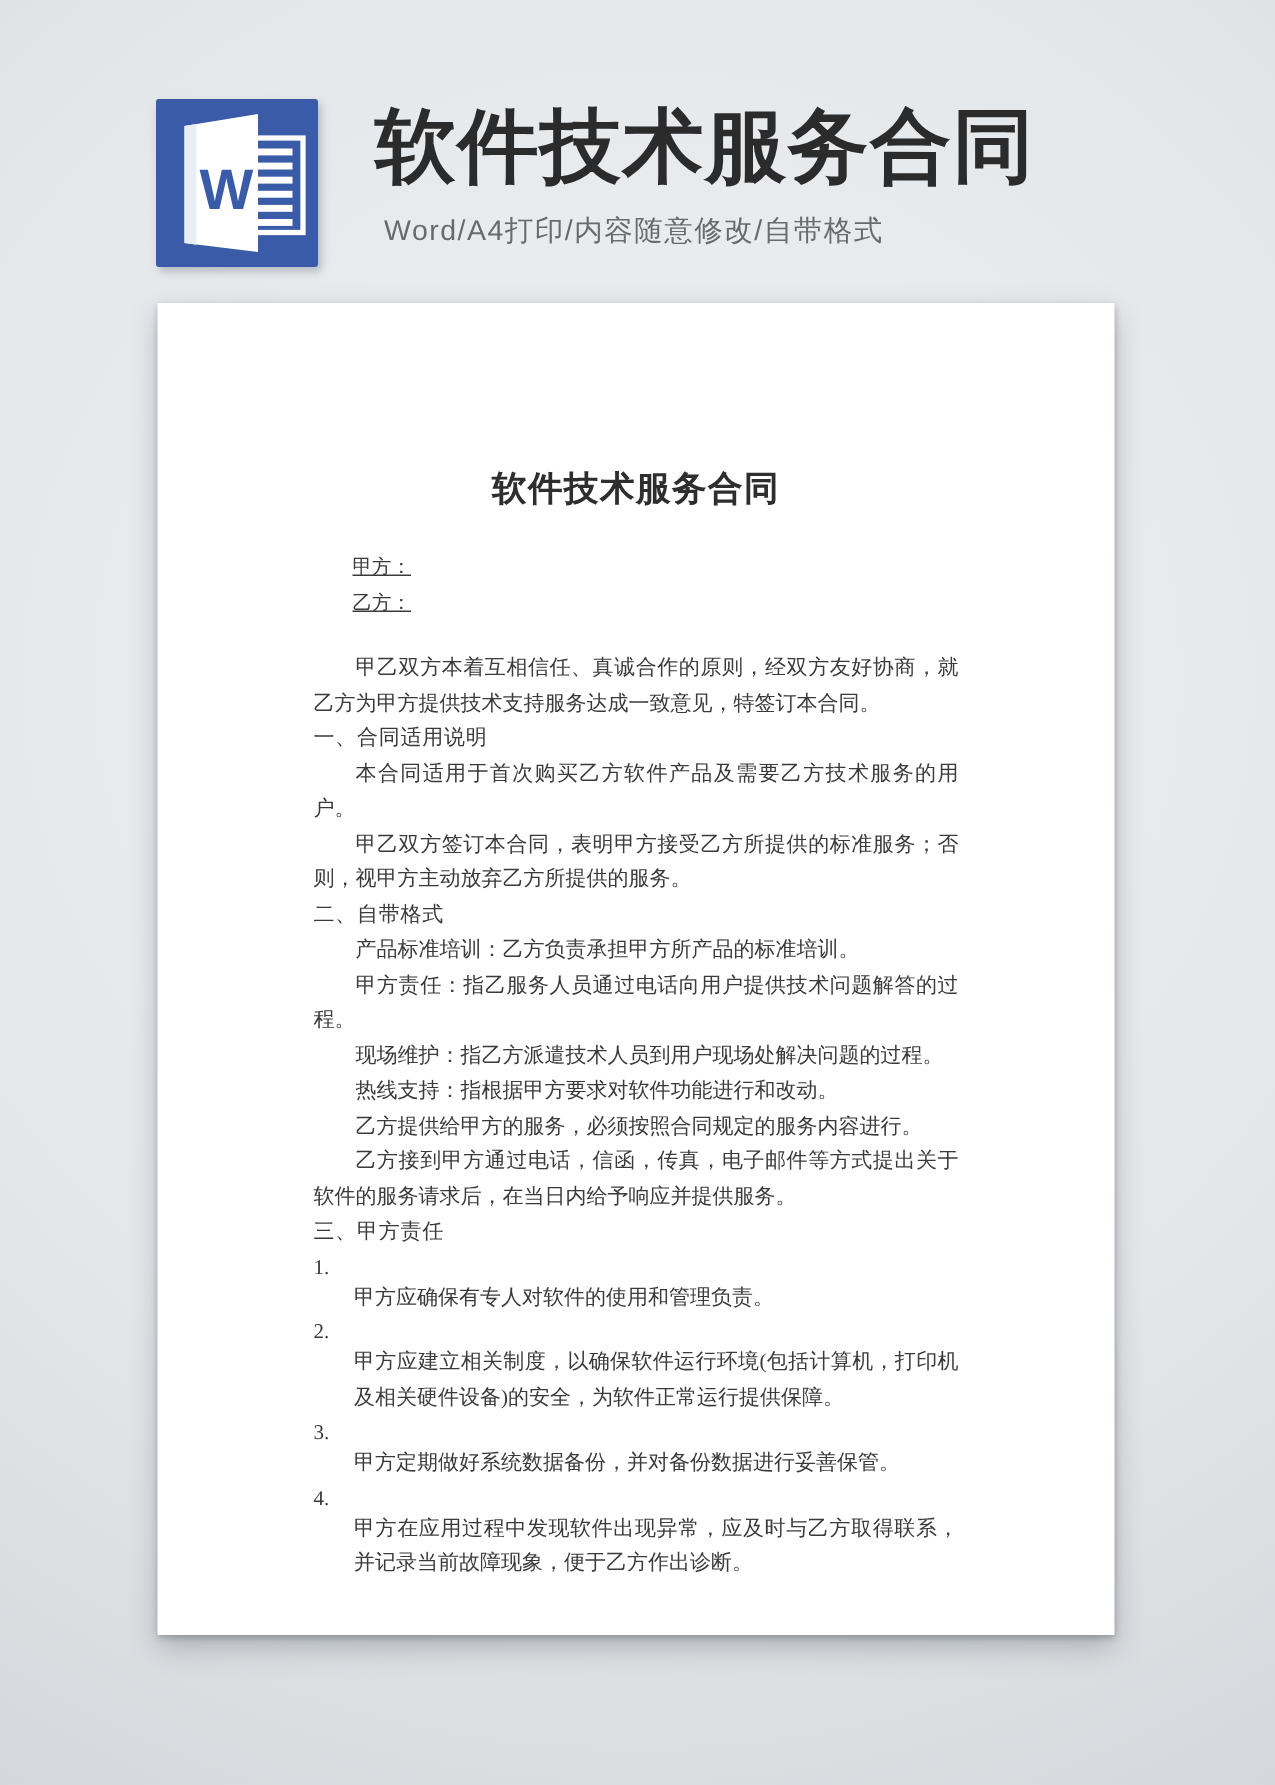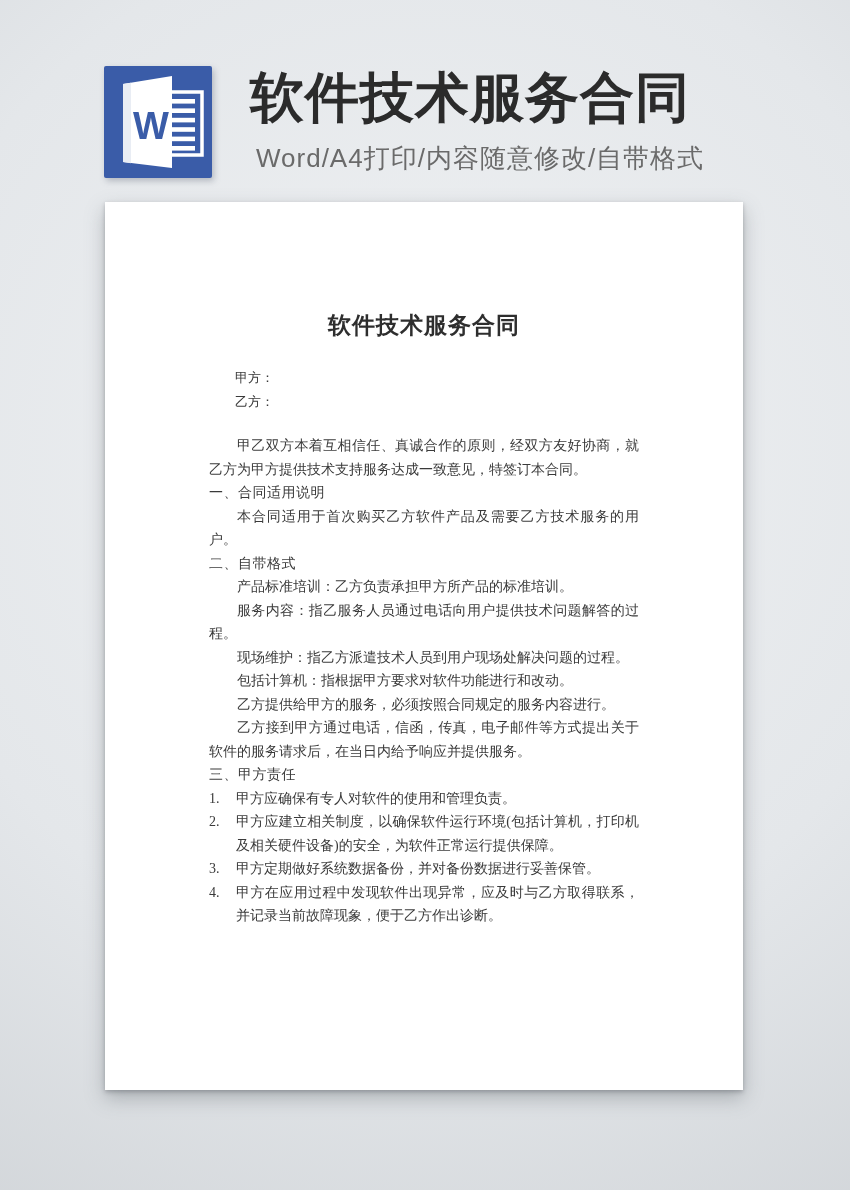"Word/A4打印/内容随意修改/自带格式" .banner-subtitle { font-size: 26px -> 19px }
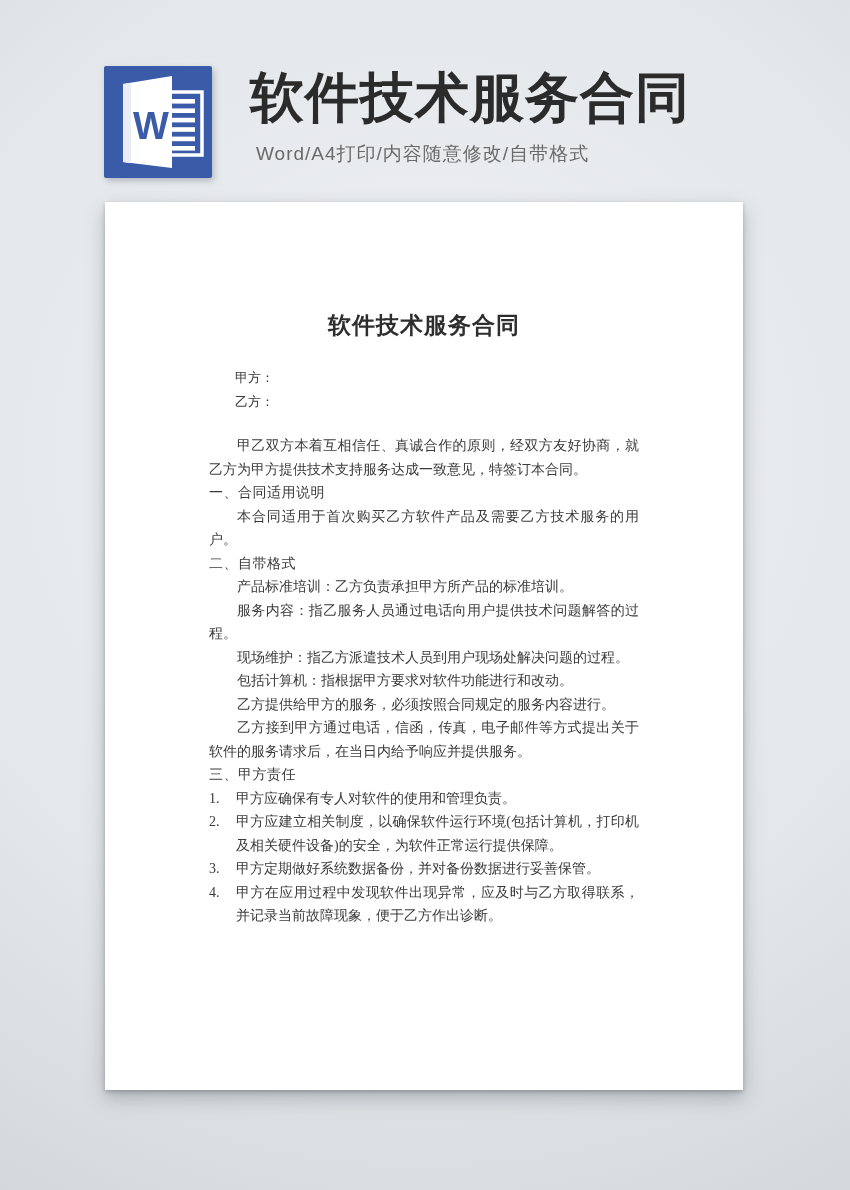"甲方：" .party-lines { text-decoration: none -> underline }
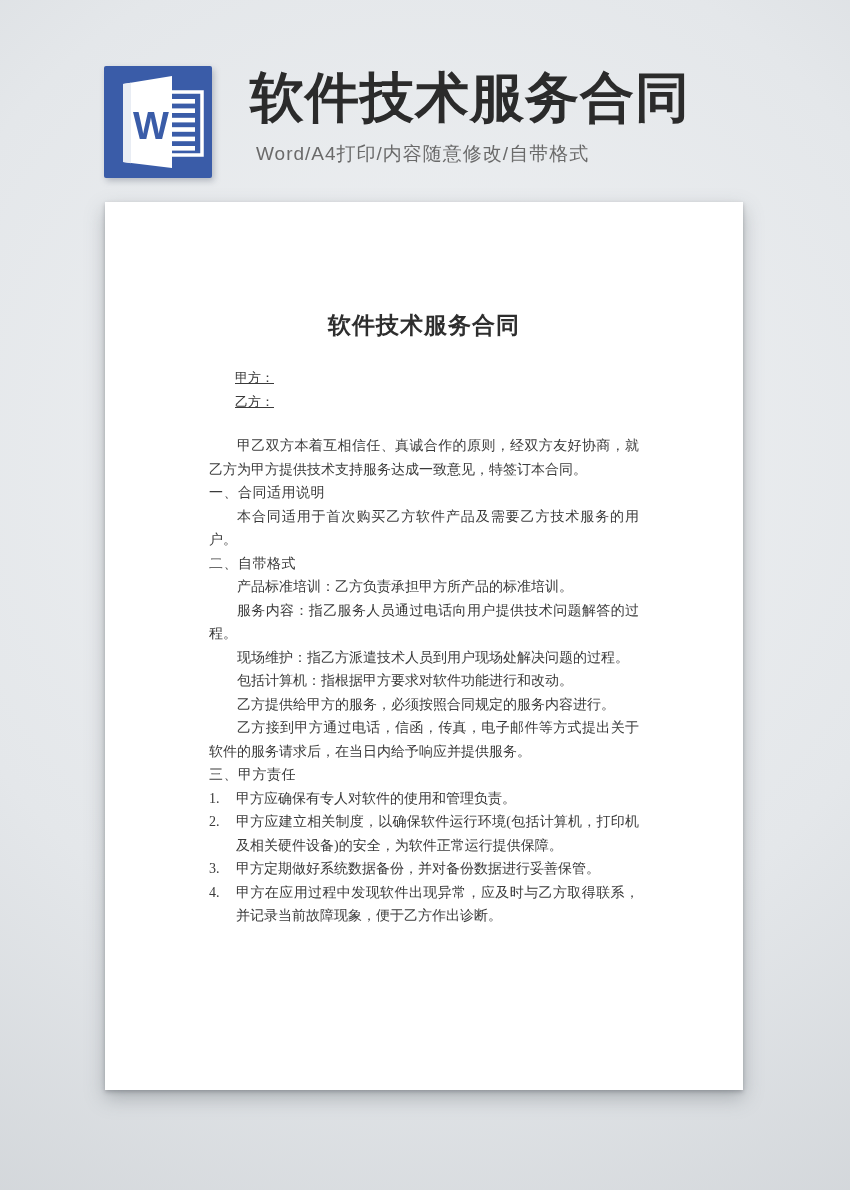"甲乙双方签订本合同，表明甲方接受乙方所提供的标准服务；否则，视甲方主动放弃乙方所" div.blk { html: none -> <div>甲乙双方签订本合同，表明甲方接受乙方所提供的标准服务；否则，视甲方主动放弃乙方所提供的服务。</div> }
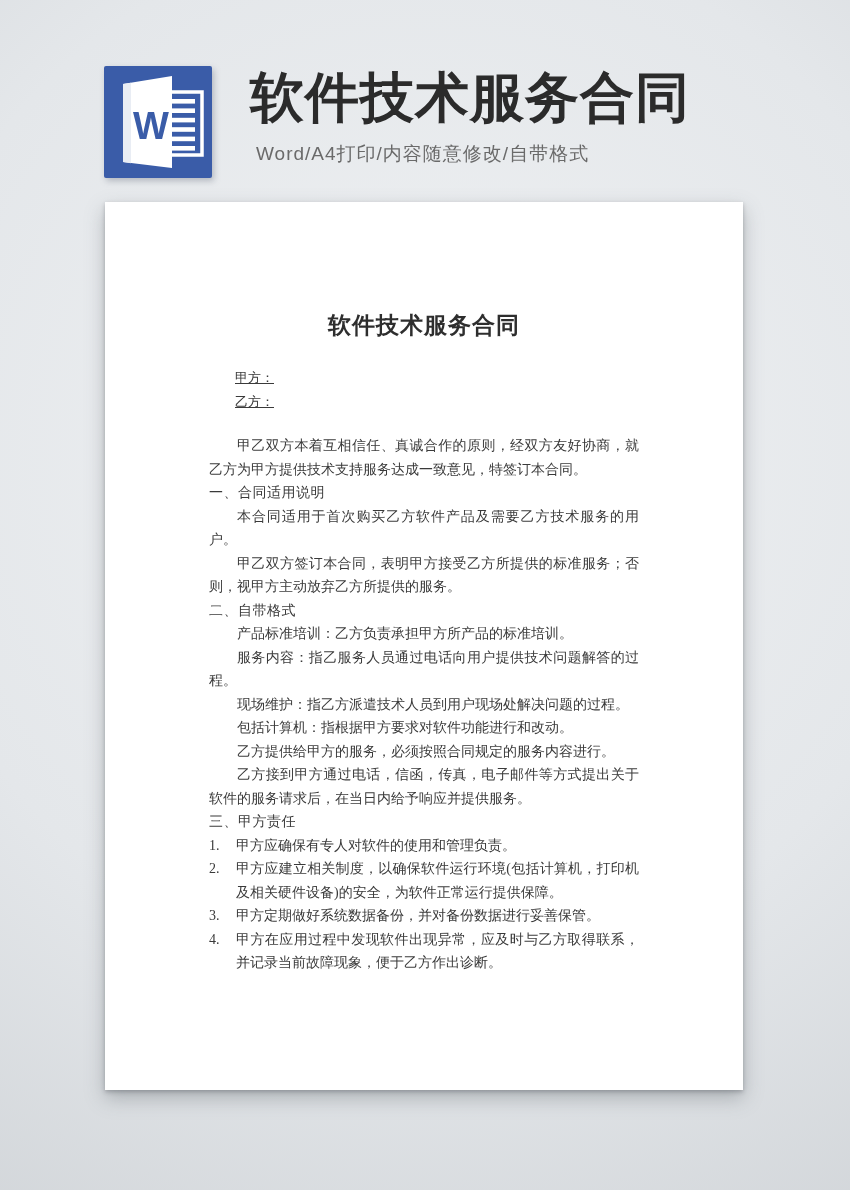"服务内容：指乙服务人员通过电话向用户提供技术问题解答的过程。" div.blk { text: 服务内容 -> 甲方责任 }
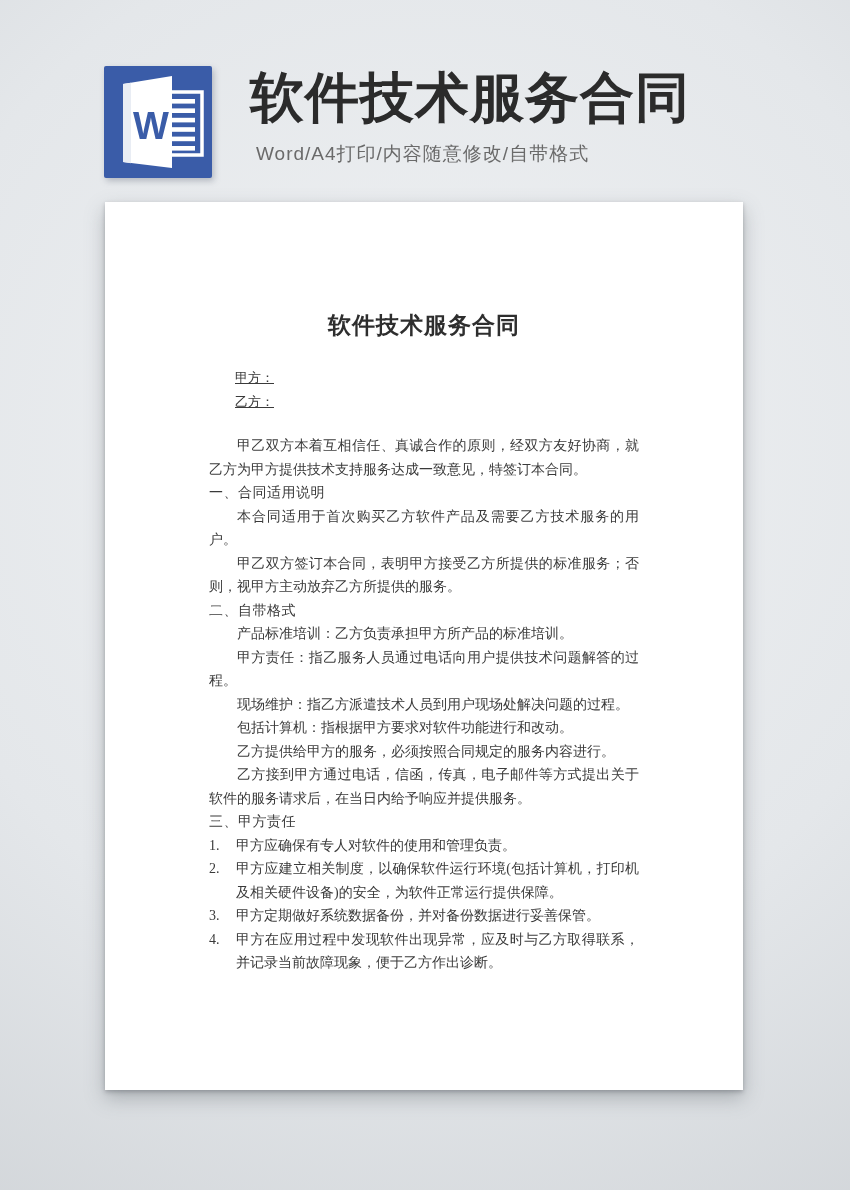"包括计算机：指根据甲方要求对软件功能进行和改动。" div.blk { text: 包括计算机 -> 热线支持 }
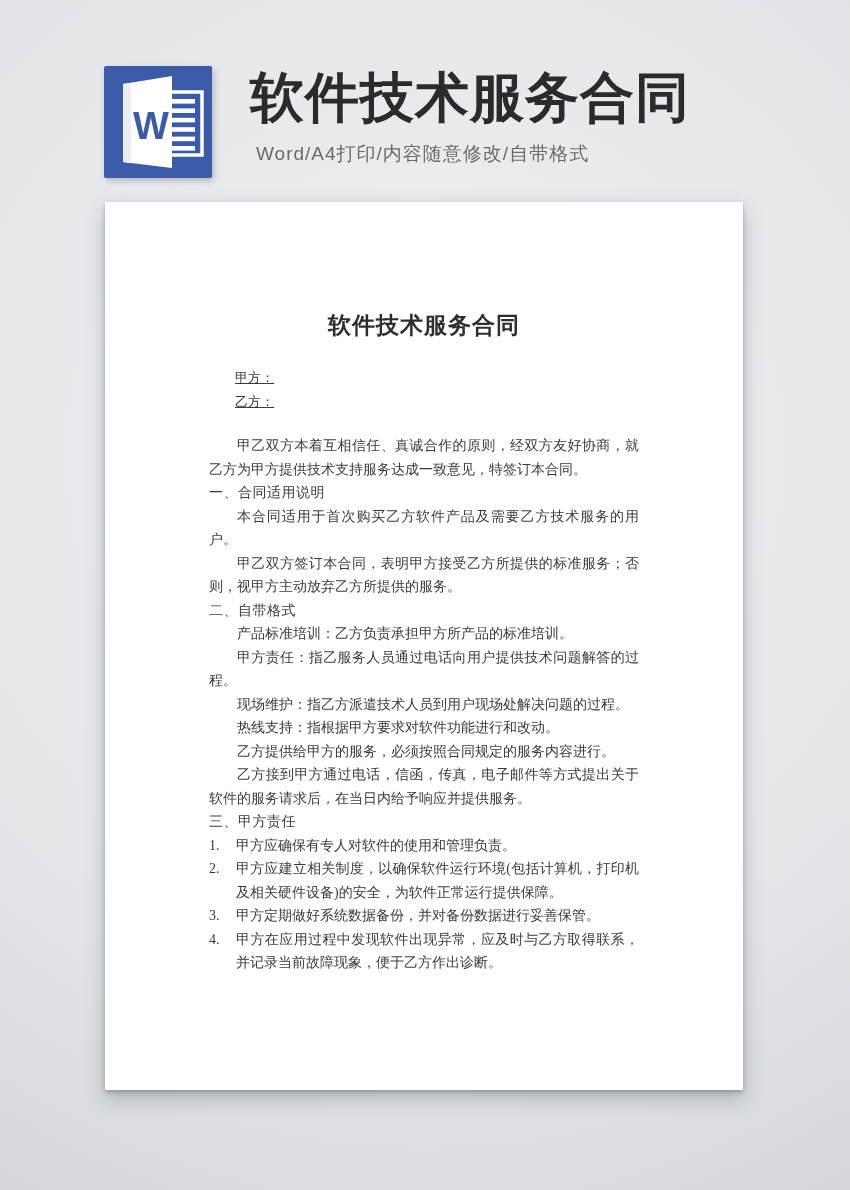"甲方应确保有专人对软件的使用和管理负责。" .blk-numbered .ntext { margin-top: none -> 20px }
